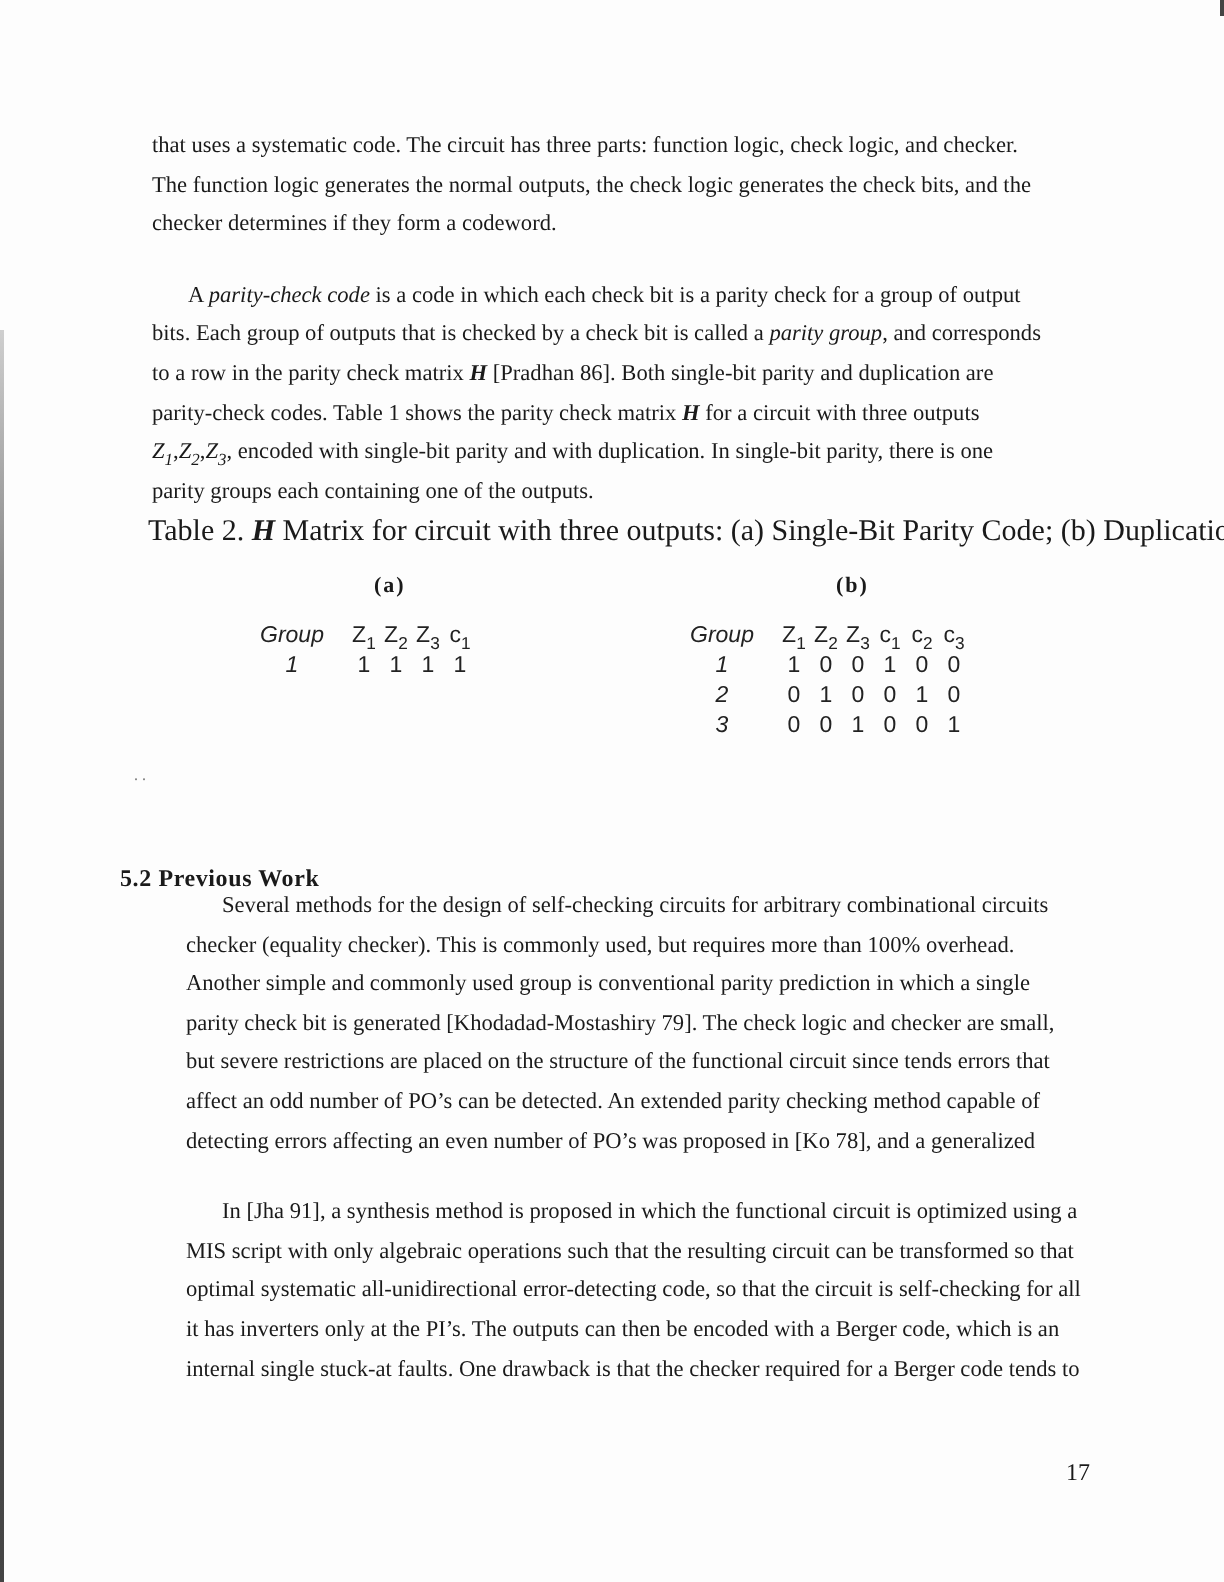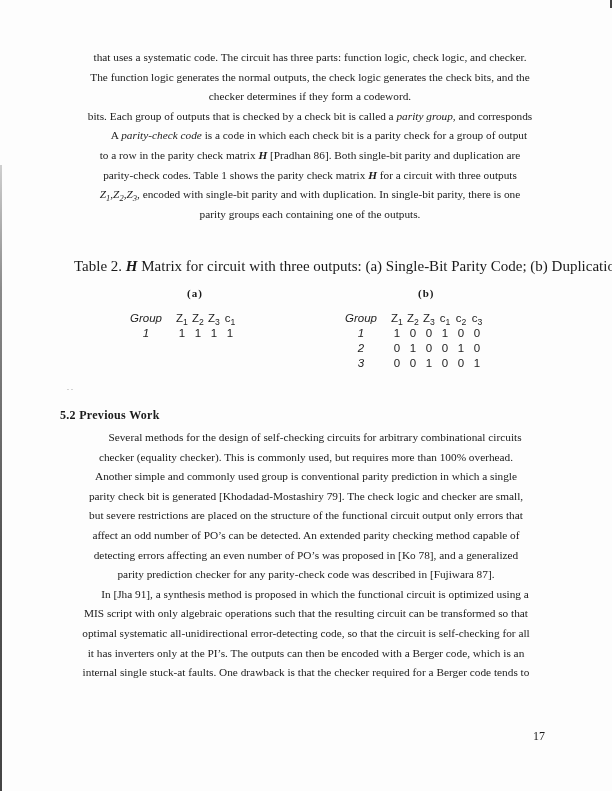"that uses a systematic code." p.para { margin: 0 -> 16px; text-align: center -> left }
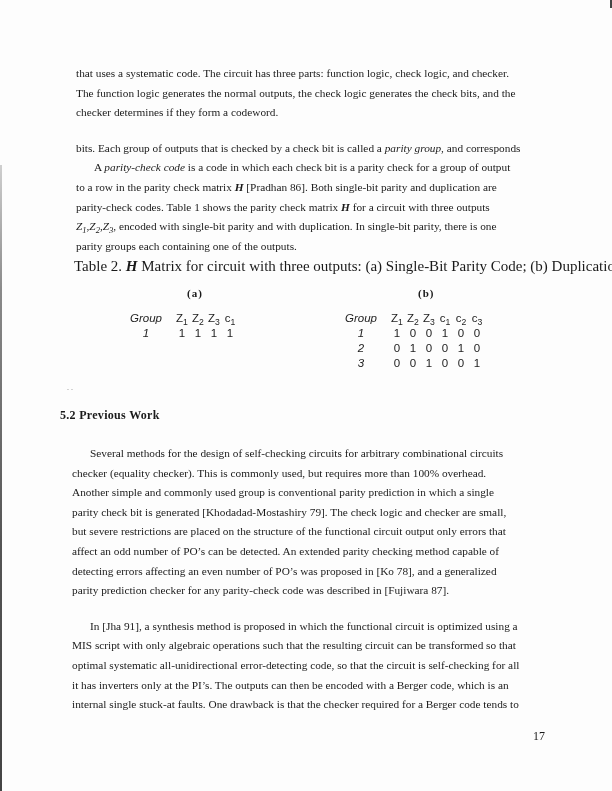"bits. Each group of outputs" span.line { order: before "A parity-check code is a" -> after "A parity-check code is a" }
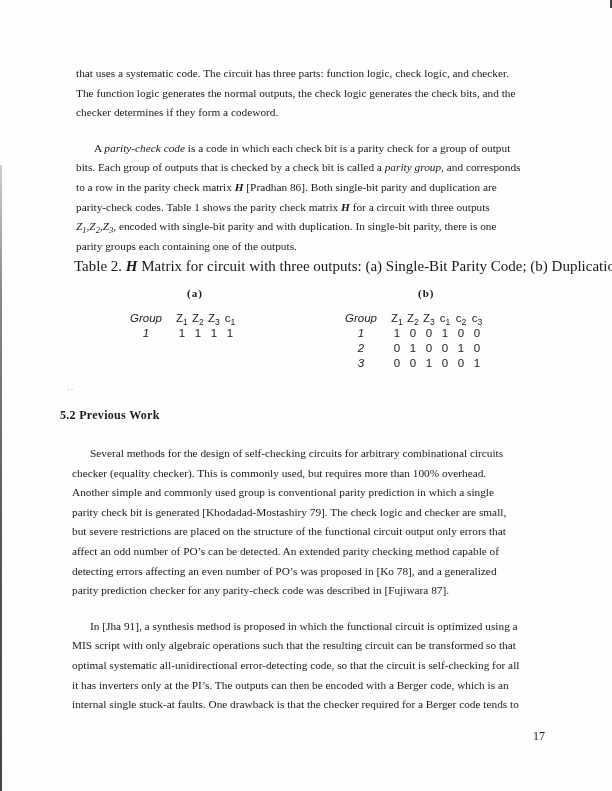"5.2 Previous Work" .heading { top: 408px -> 432px }
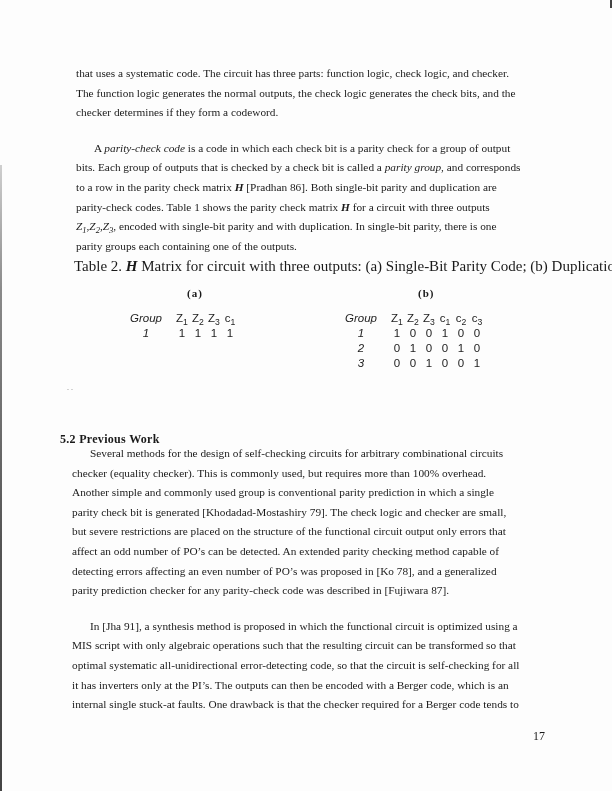"Several methods for the design" .page2 { left: 56px -> 77px }
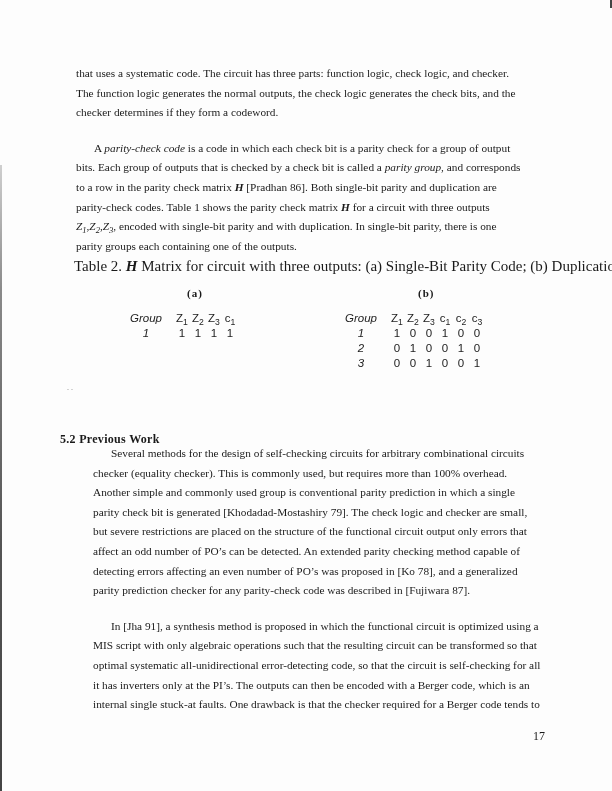"but severe restrictions are placed" span.line { text: output only -> since tends }
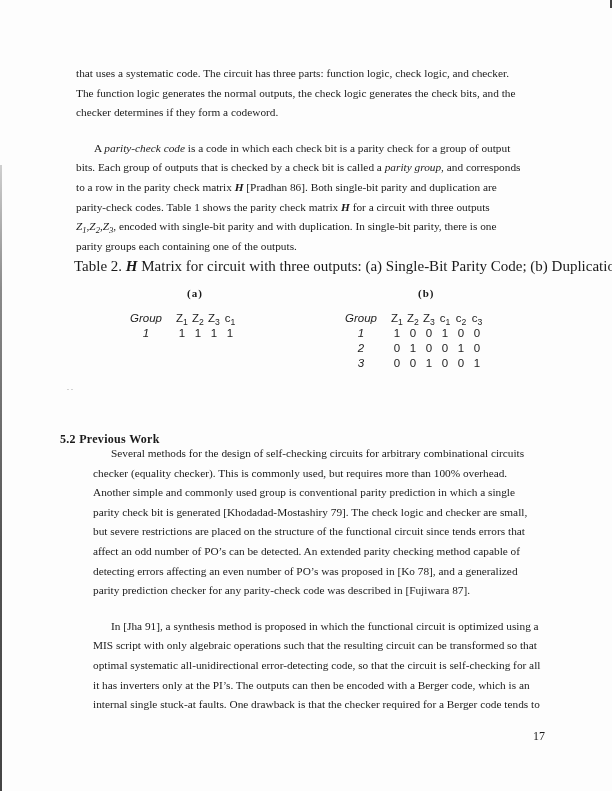"parity prediction checker for any" span.line { html: <span>parity prediction checker for any parity-check code was described in [Fujiwara 87].</span> -> none }
